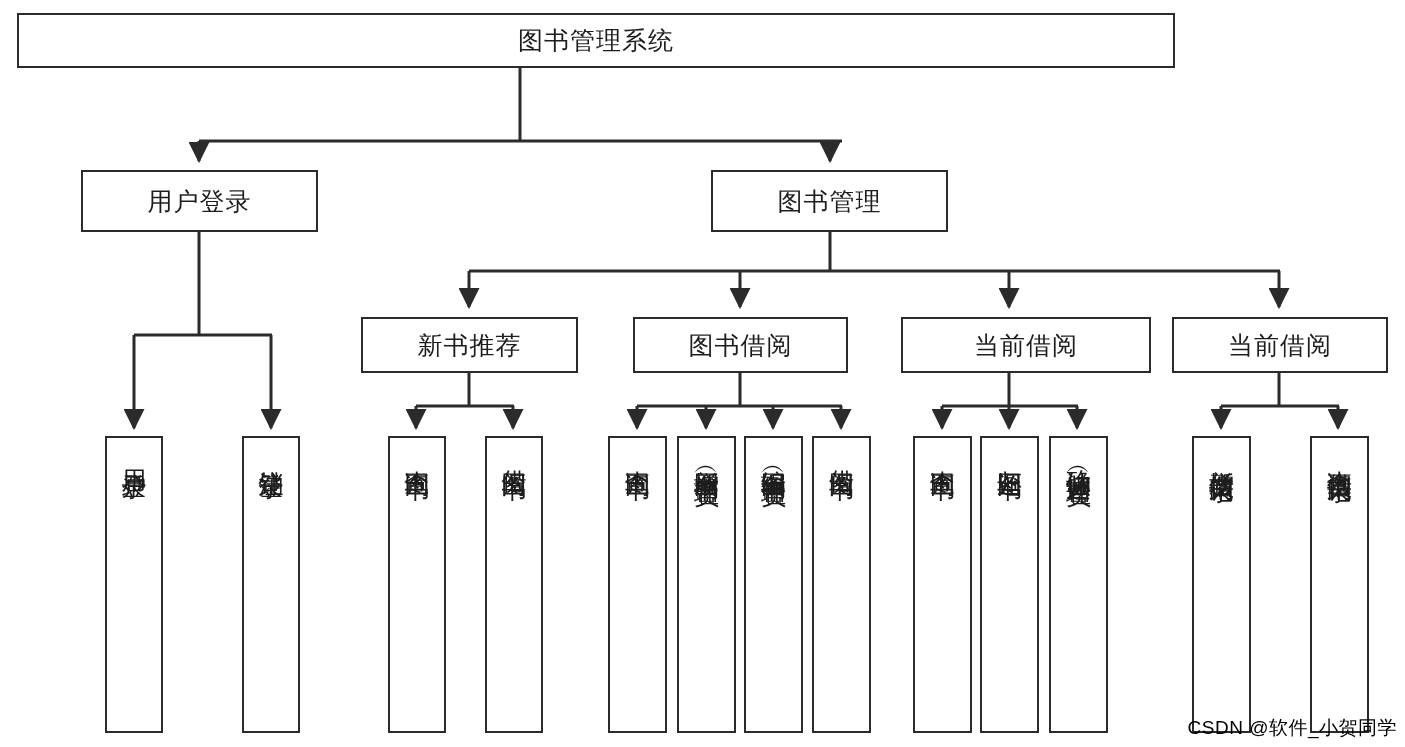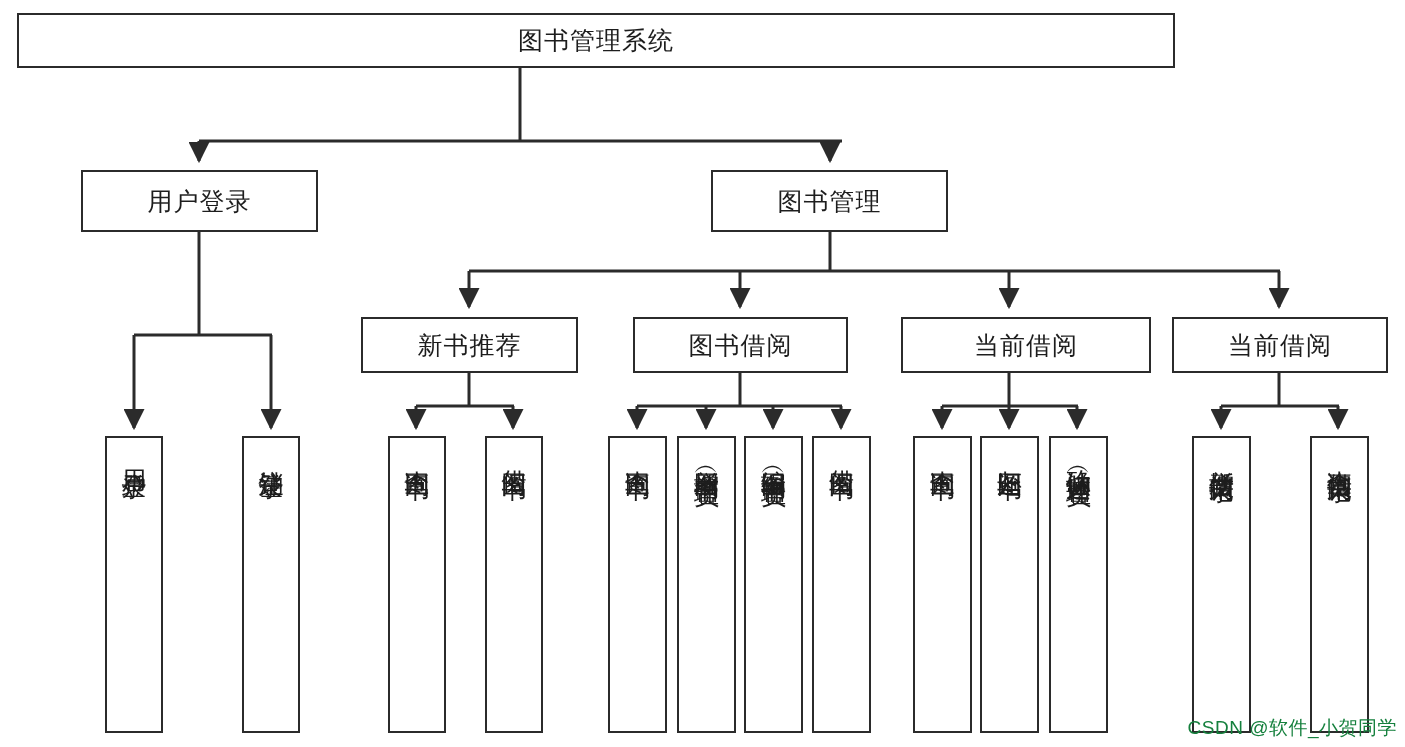"CSDN @软件_小贺同学" .watermark { color: #15803d -> #000000 }
